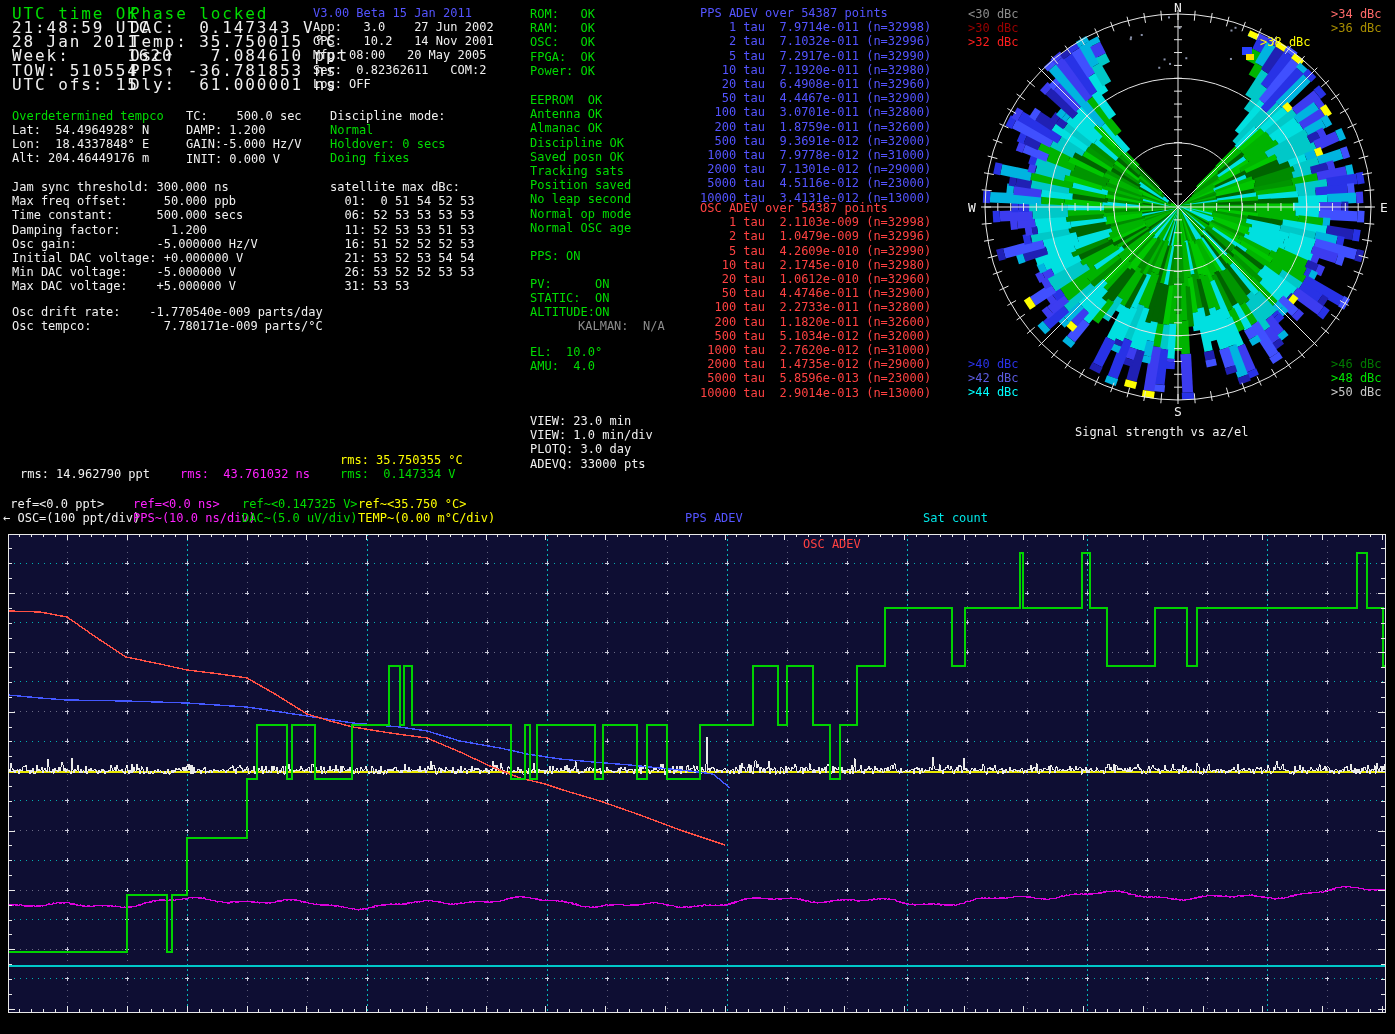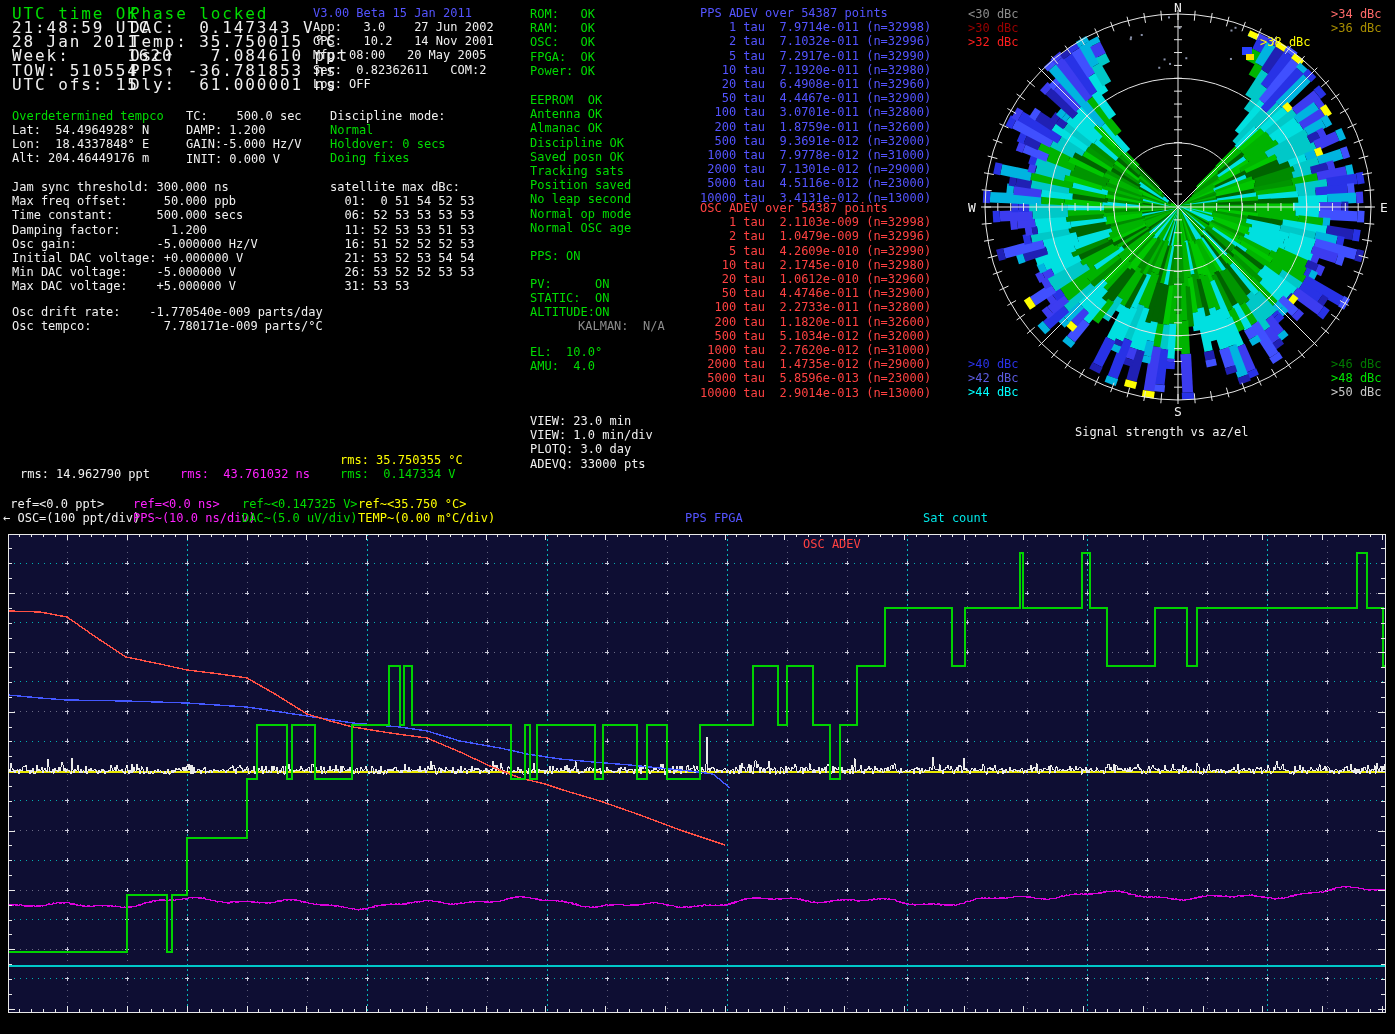"PPS FPGA" pre.t { text: FPGA -> ADEV }
